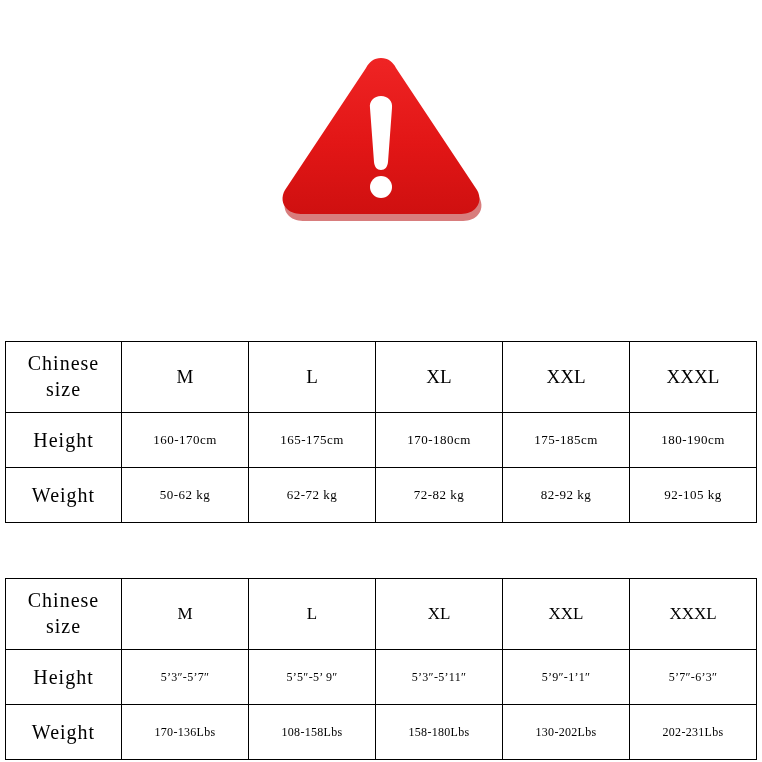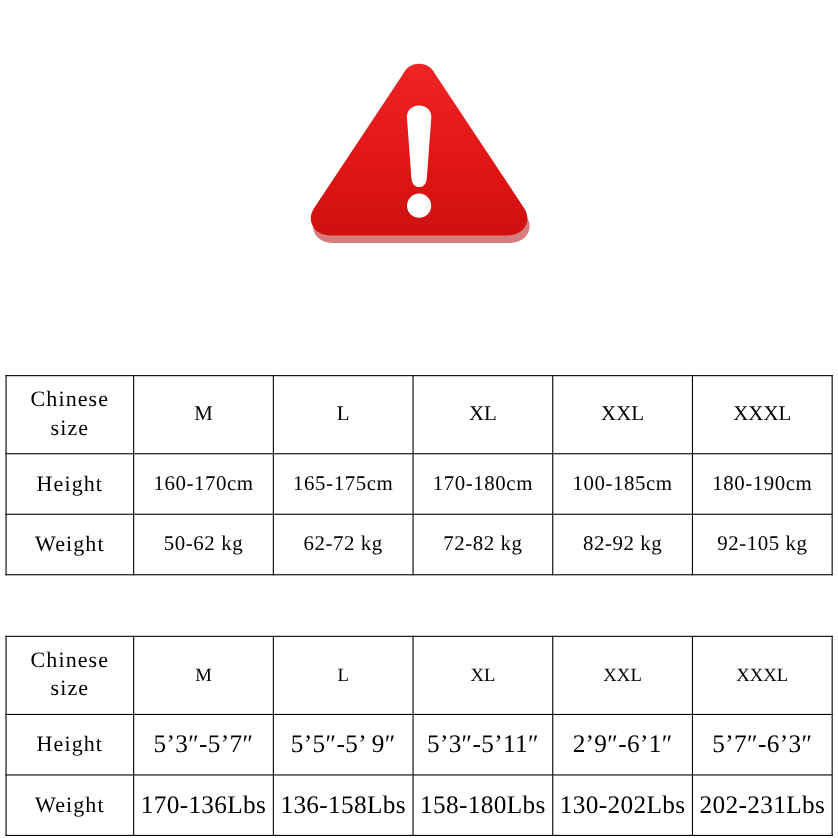"160-170cm" .first .data-cell { font-size: 19px -> 13px }
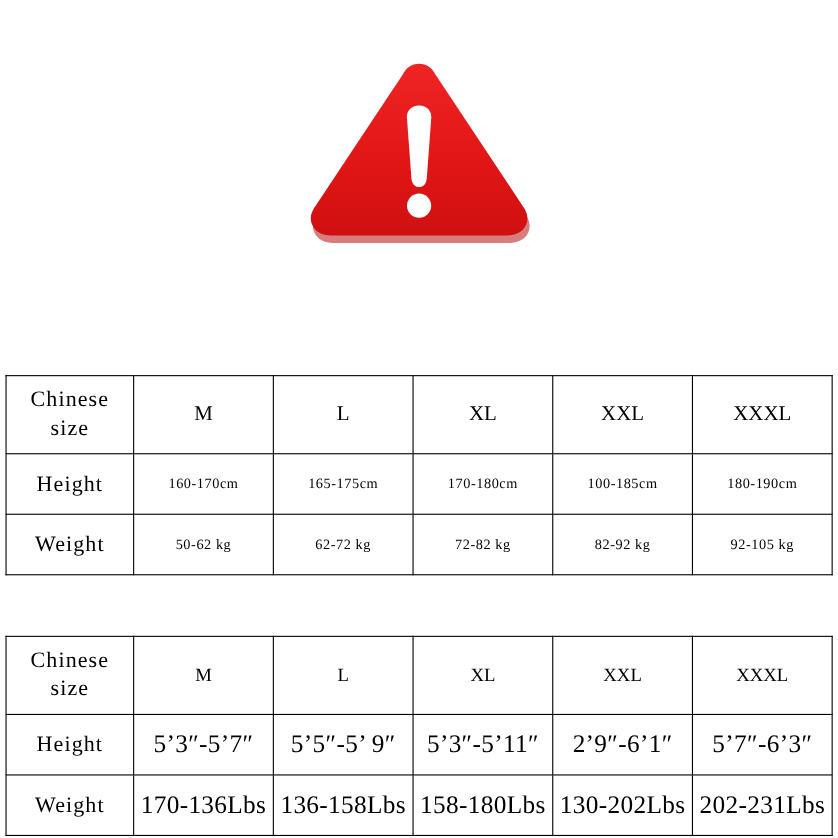"100-185cm" td.col-data { text: 100-185cm -> 175-185cm }
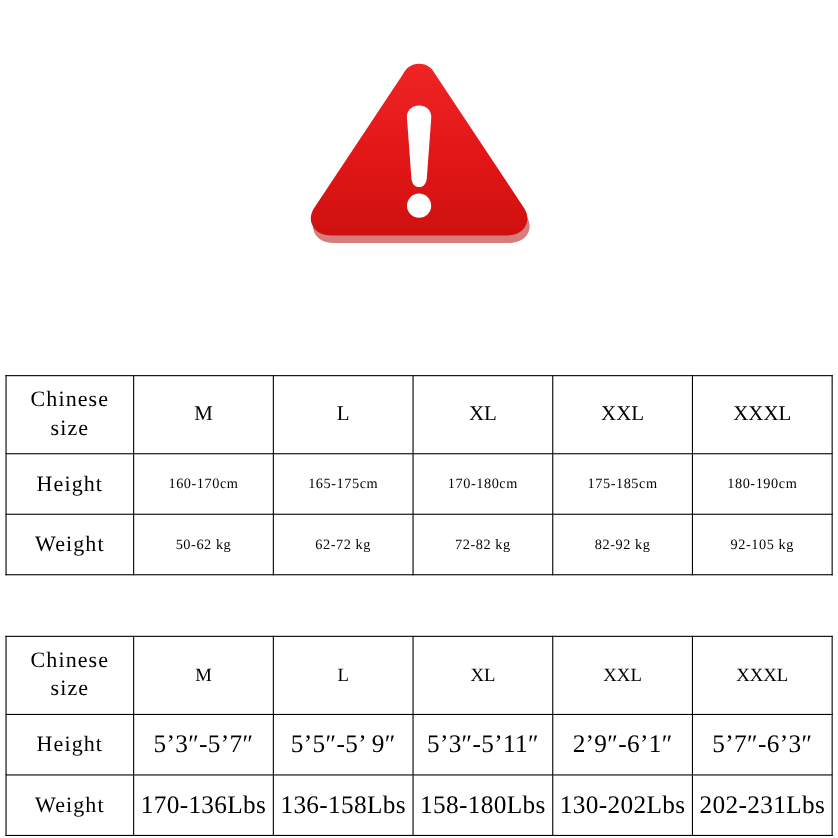"5’3″-5’7″" .second .data-cell { font-size: 23px -> 12px }
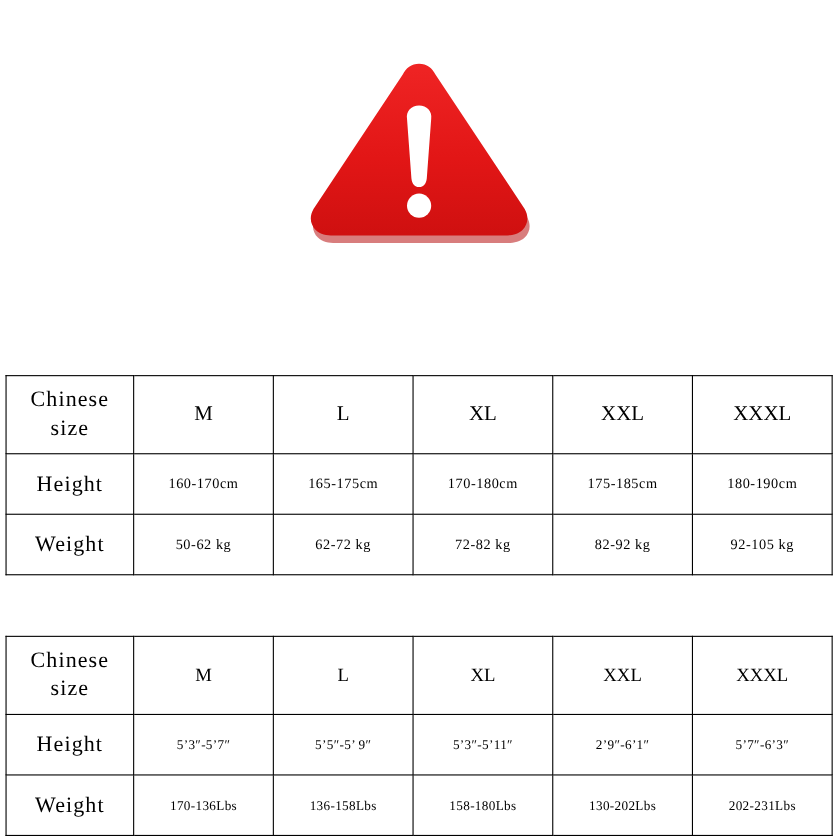"2’9″-6’1″" td.col-data { text: 2’9″-6’1 -> 5’9″-1’1 }
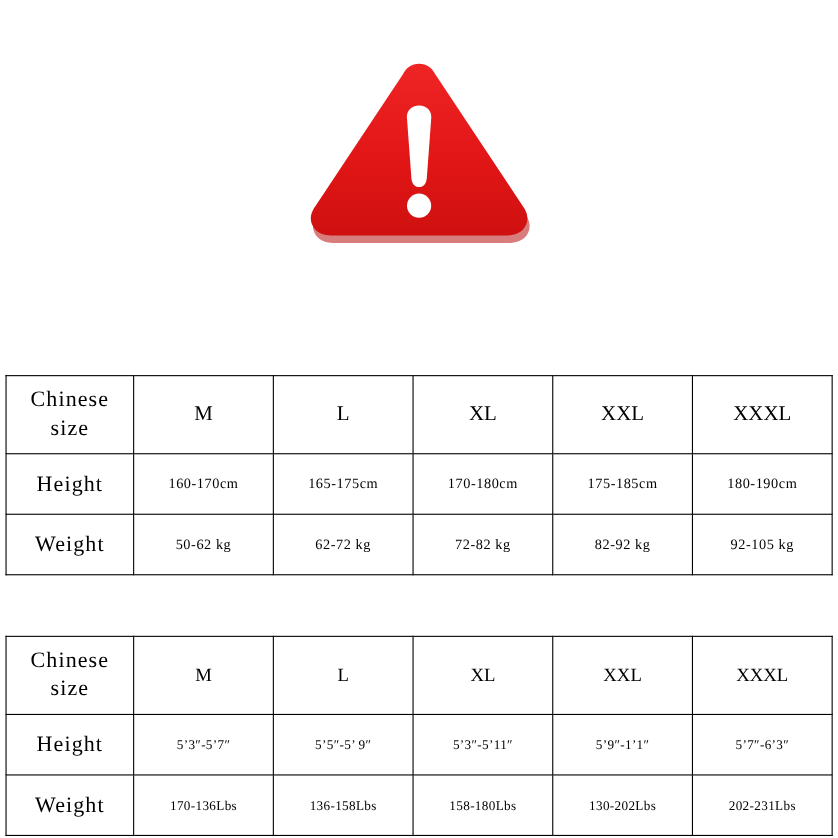"136-158Lbs" td.col-data { text: 136-158Lbs -> 108-158Lbs }
